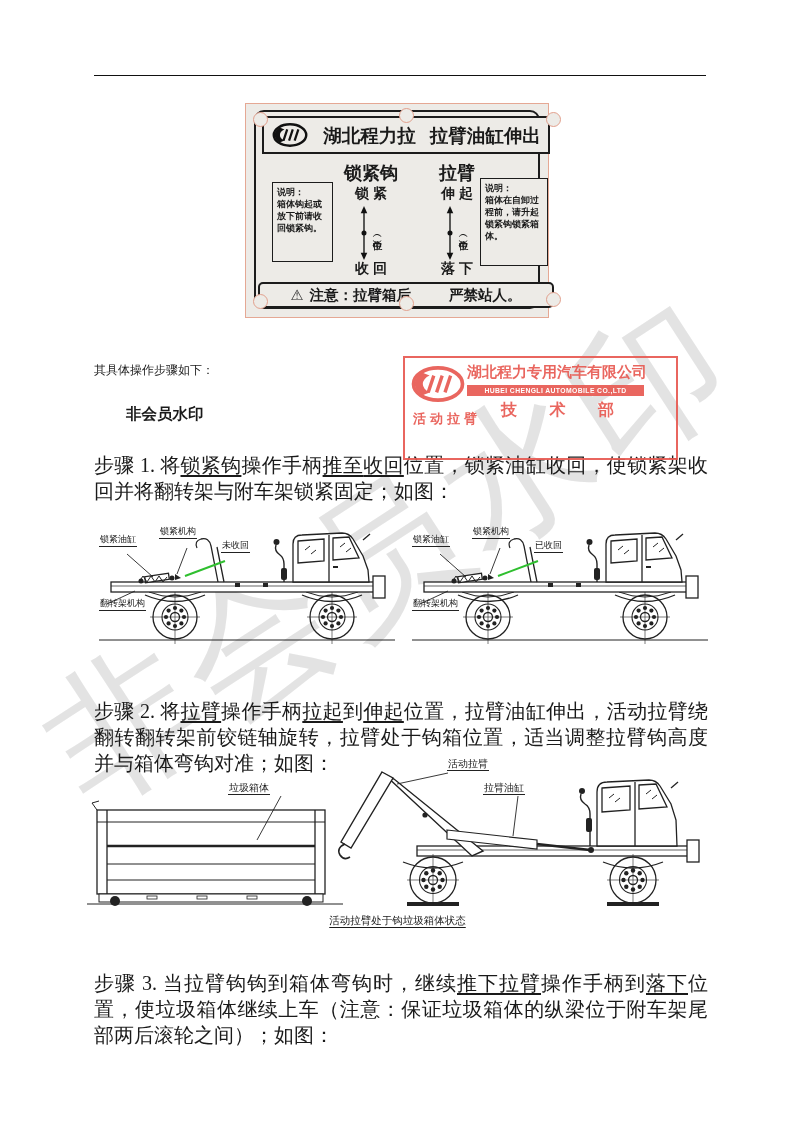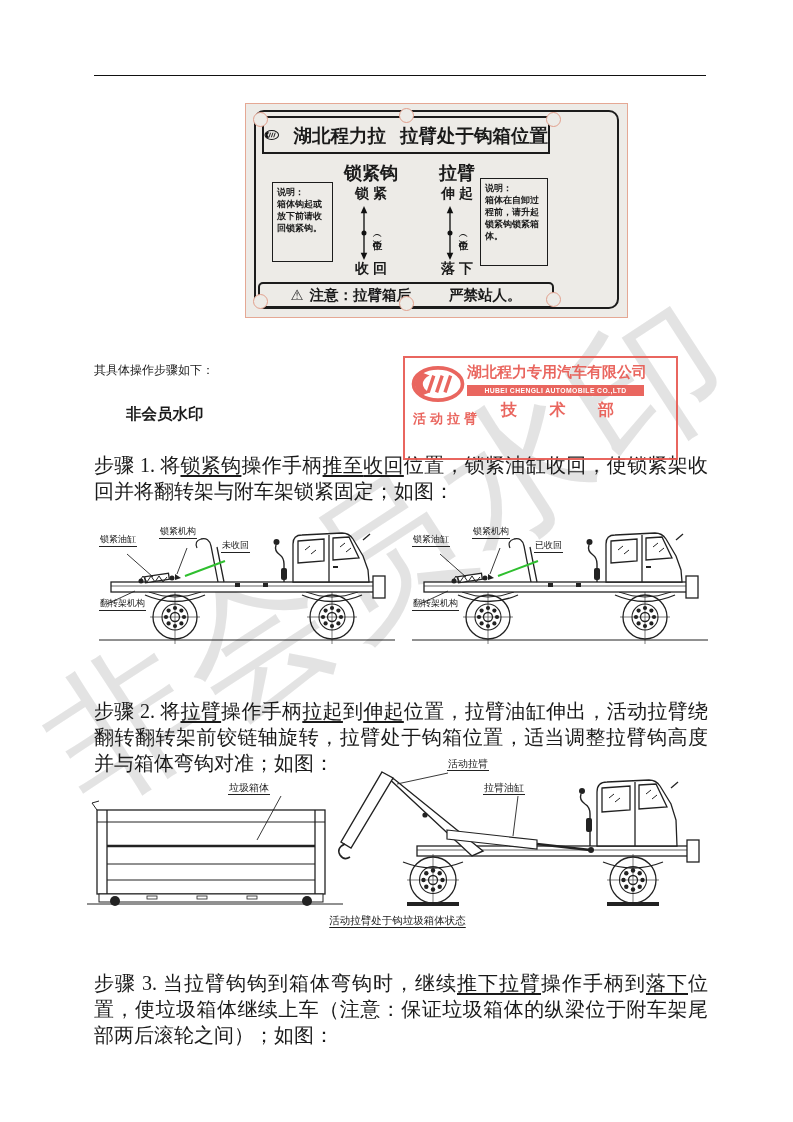"湖北程力拉" .plate { width: 383px -> 304px }
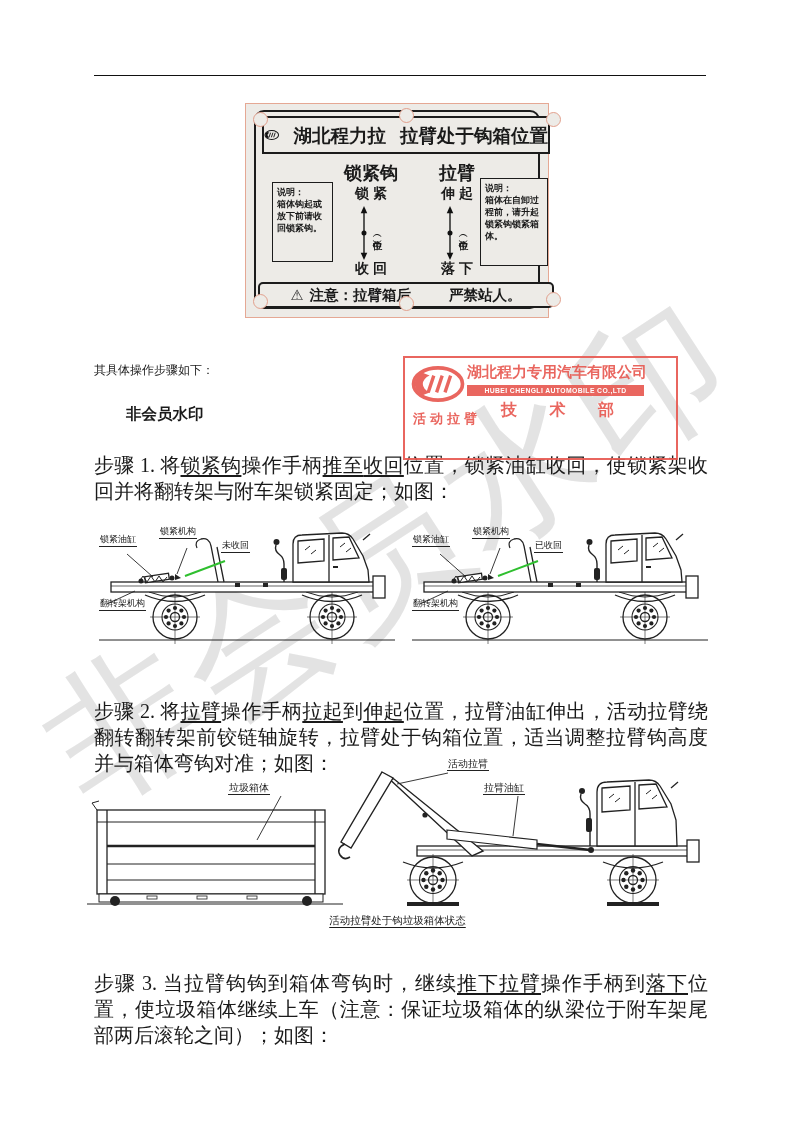"拉臂处于钩箱位置" span.ptitle { text: 处于钩箱位置 -> 油缸伸出 }
